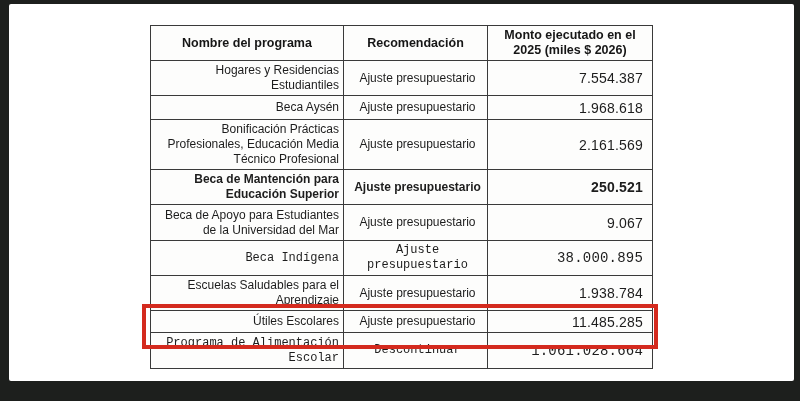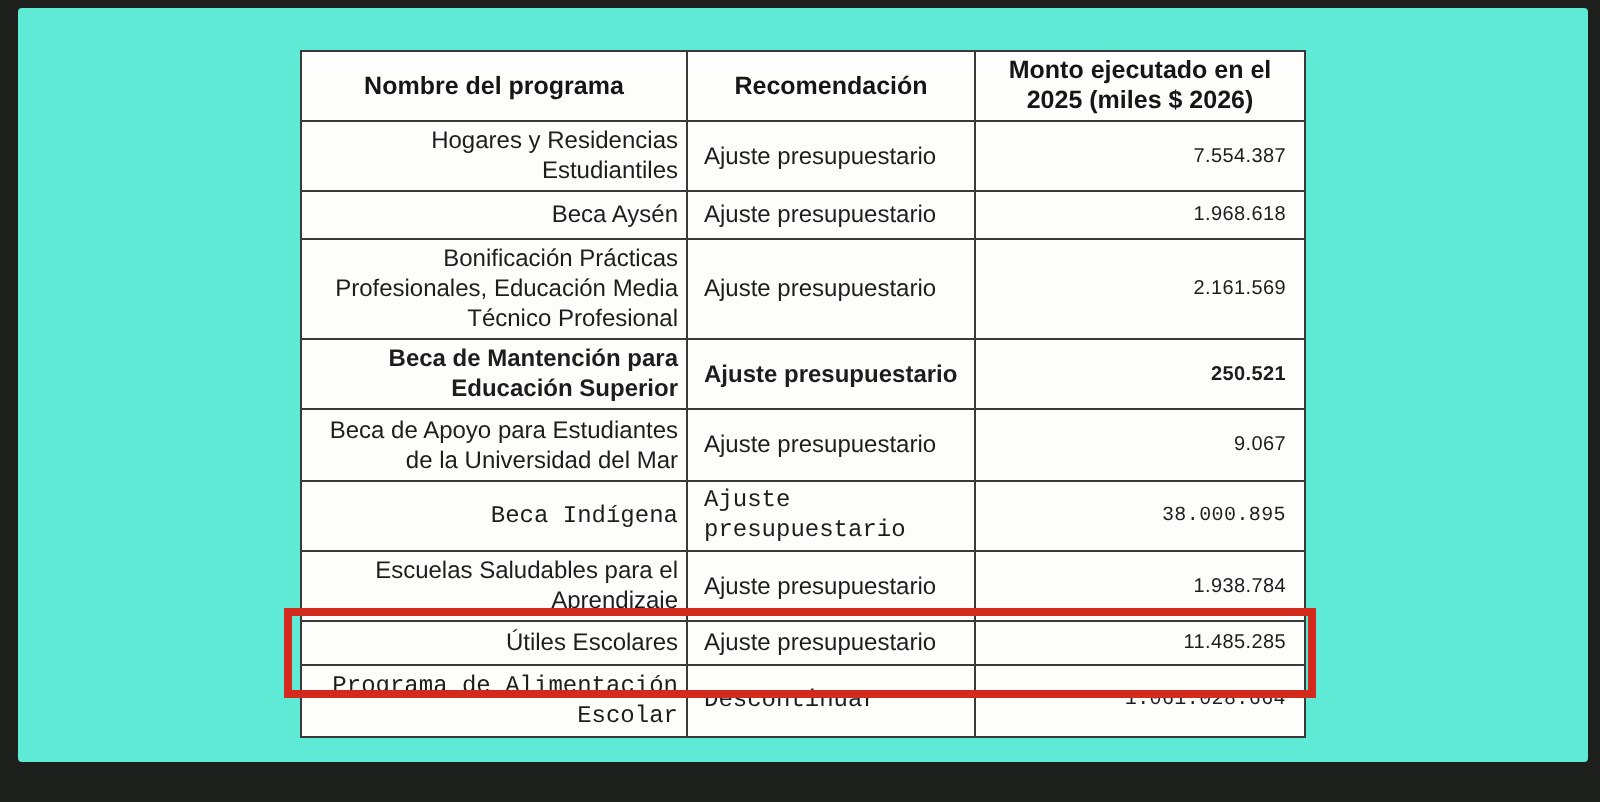"Nombre del programa" .content { background: #5eead4 -> #ffffff }
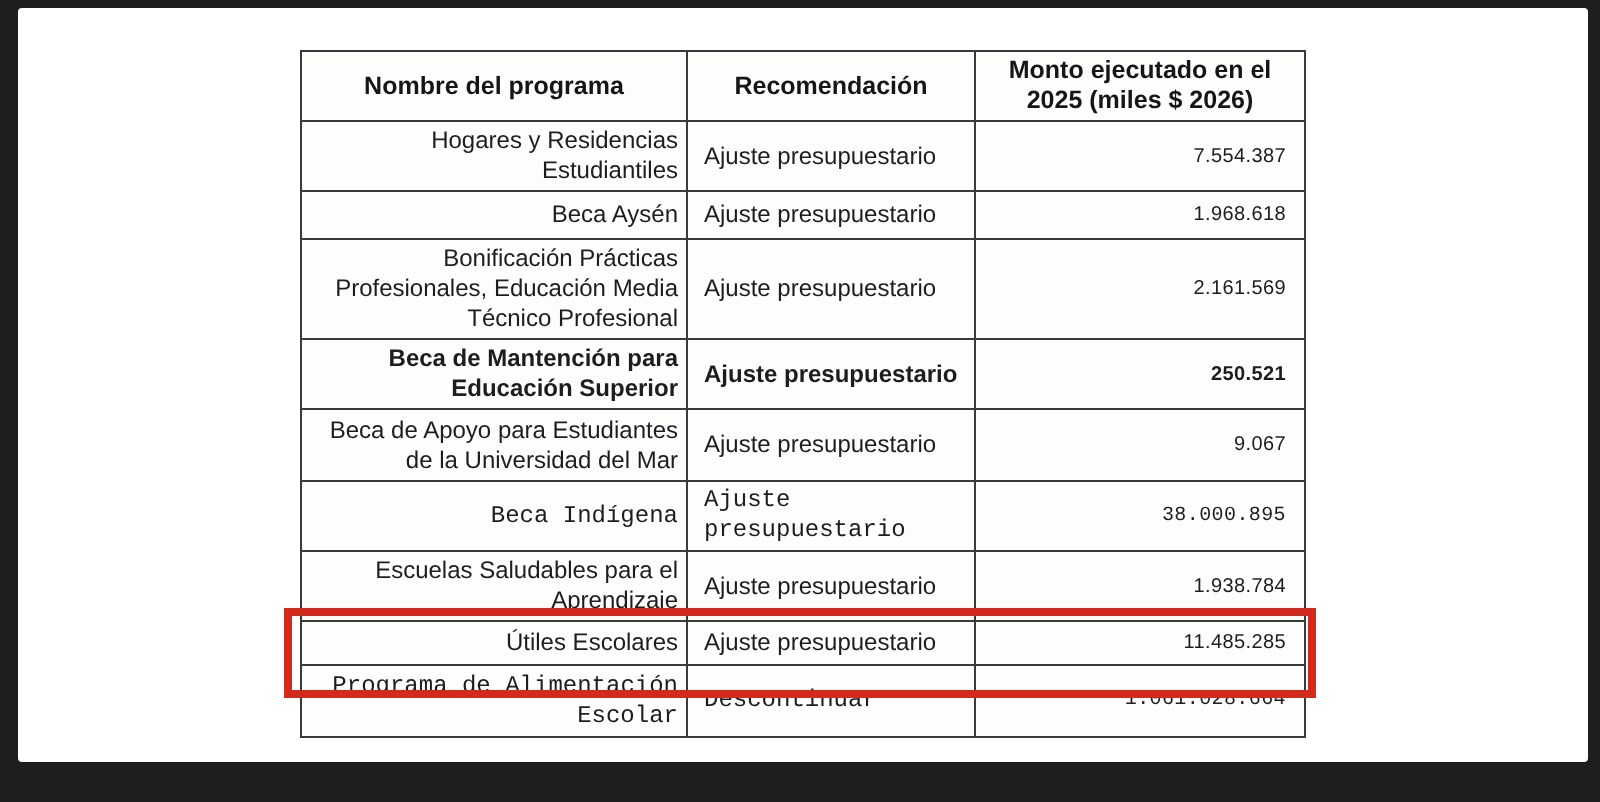"Ajuste presupuestario" td.c2 { text-align: left -> center }
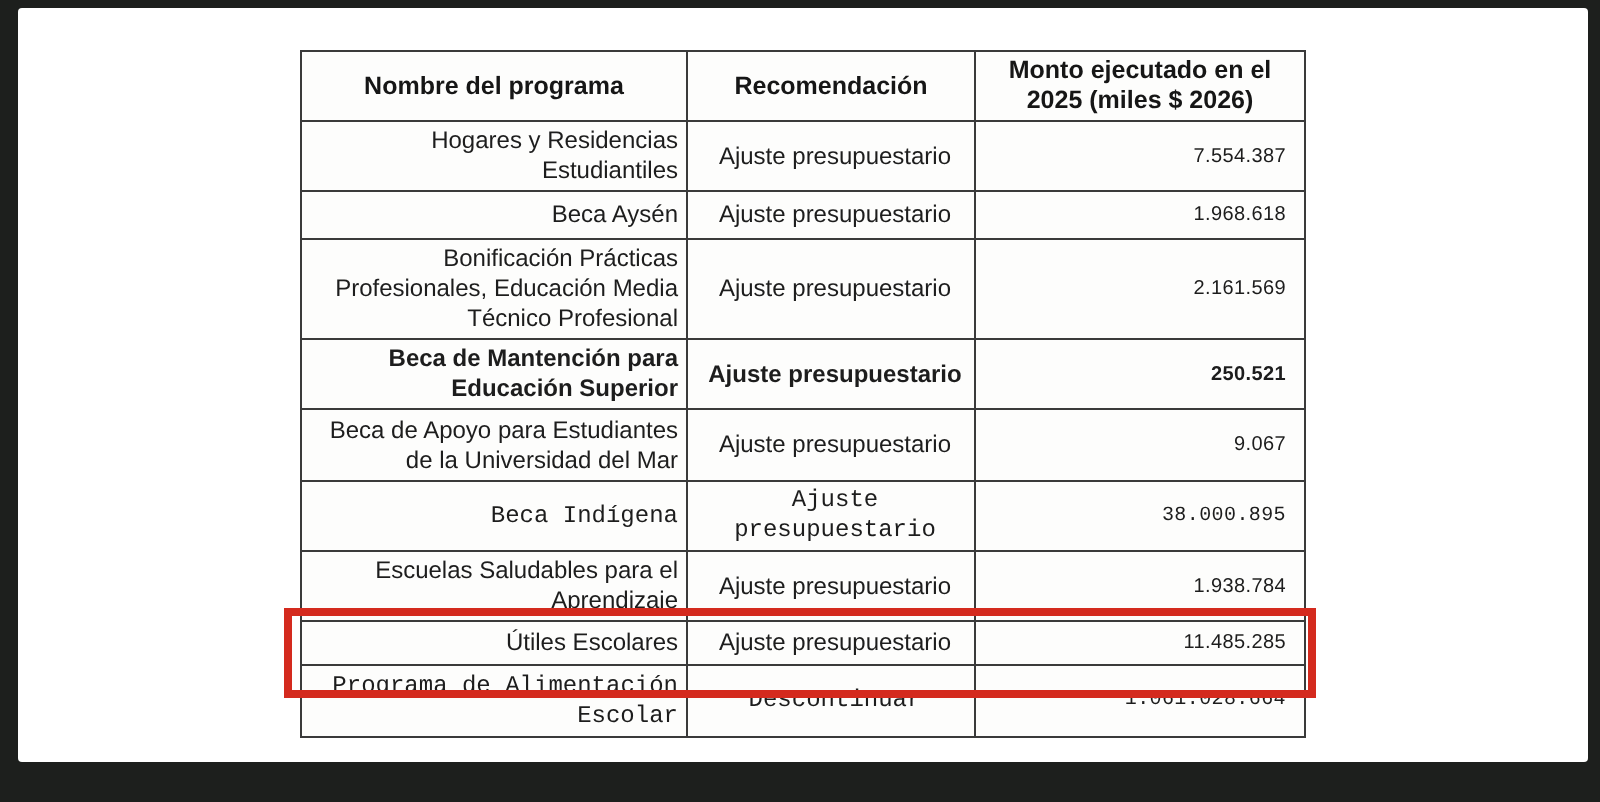"7.554.387" td.c3 { font-size: 10px -> 14px }
